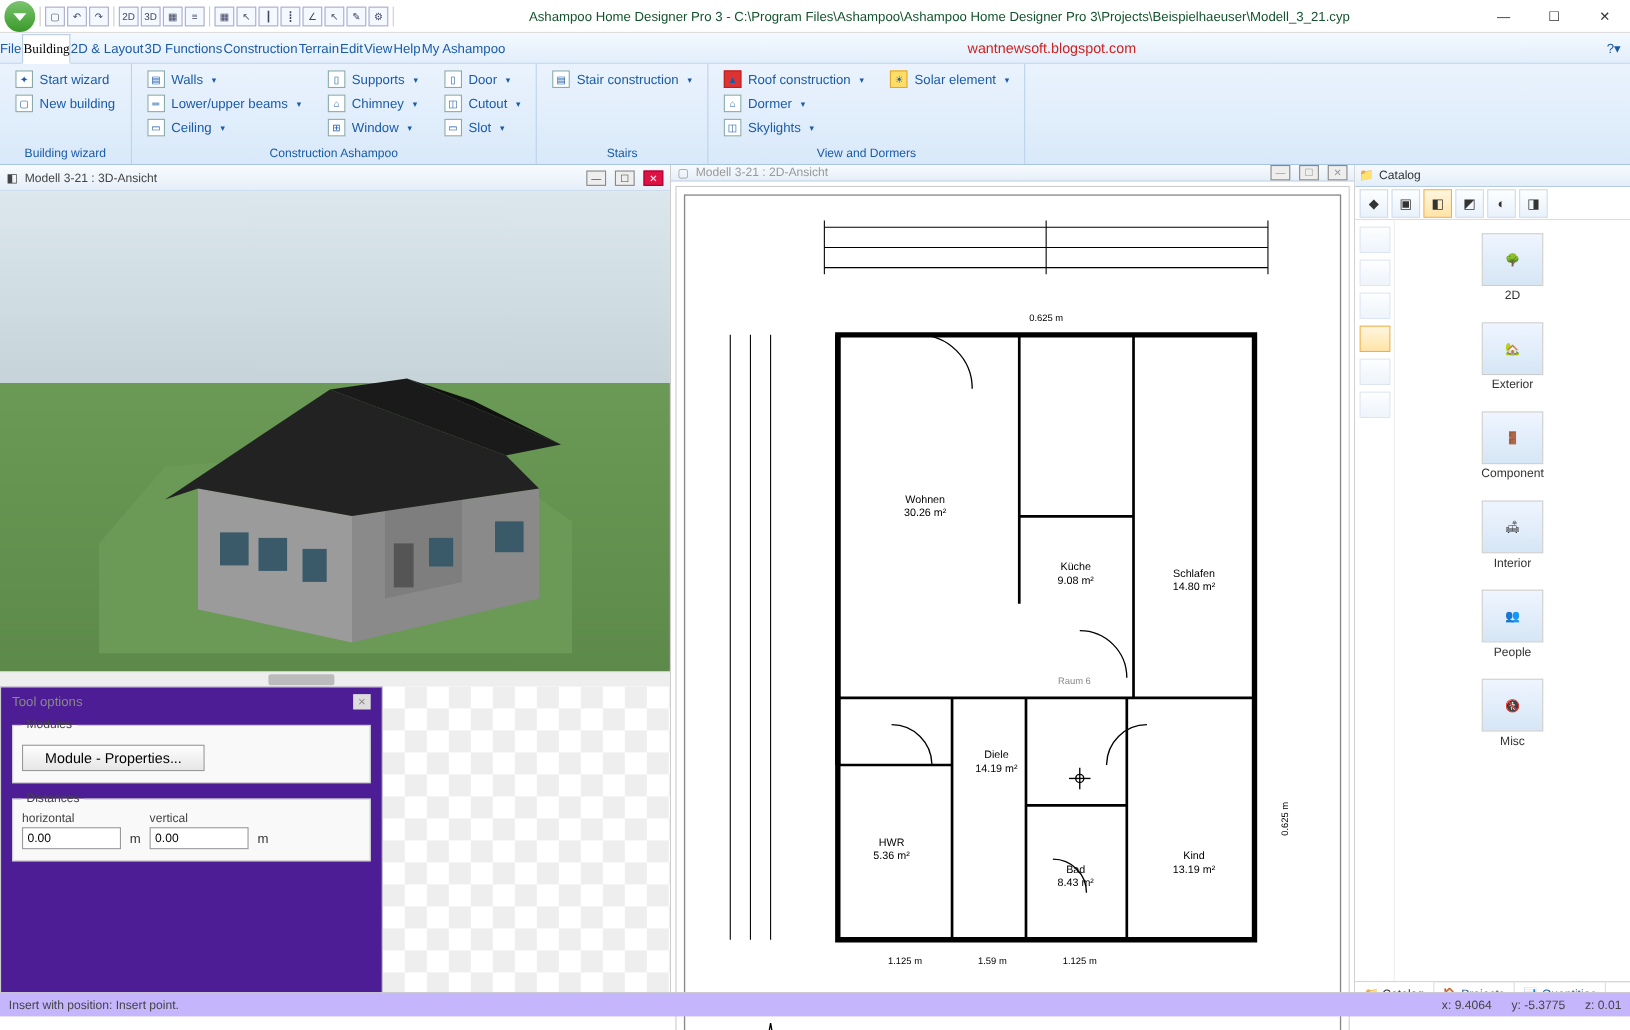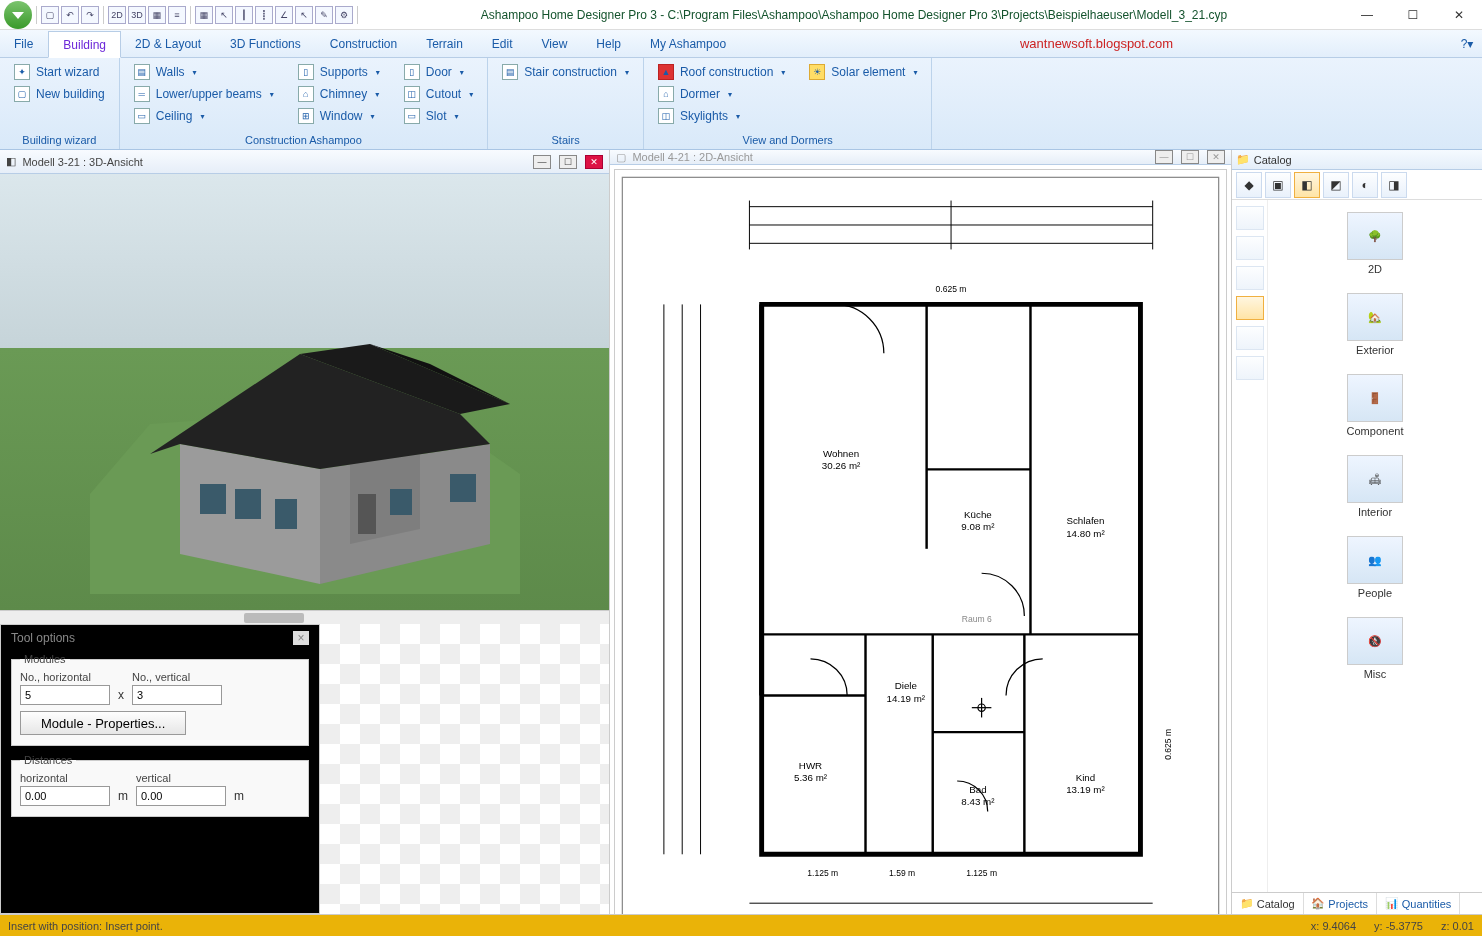"File" .menubar .tab { padding: 0 14px -> 0 0 }
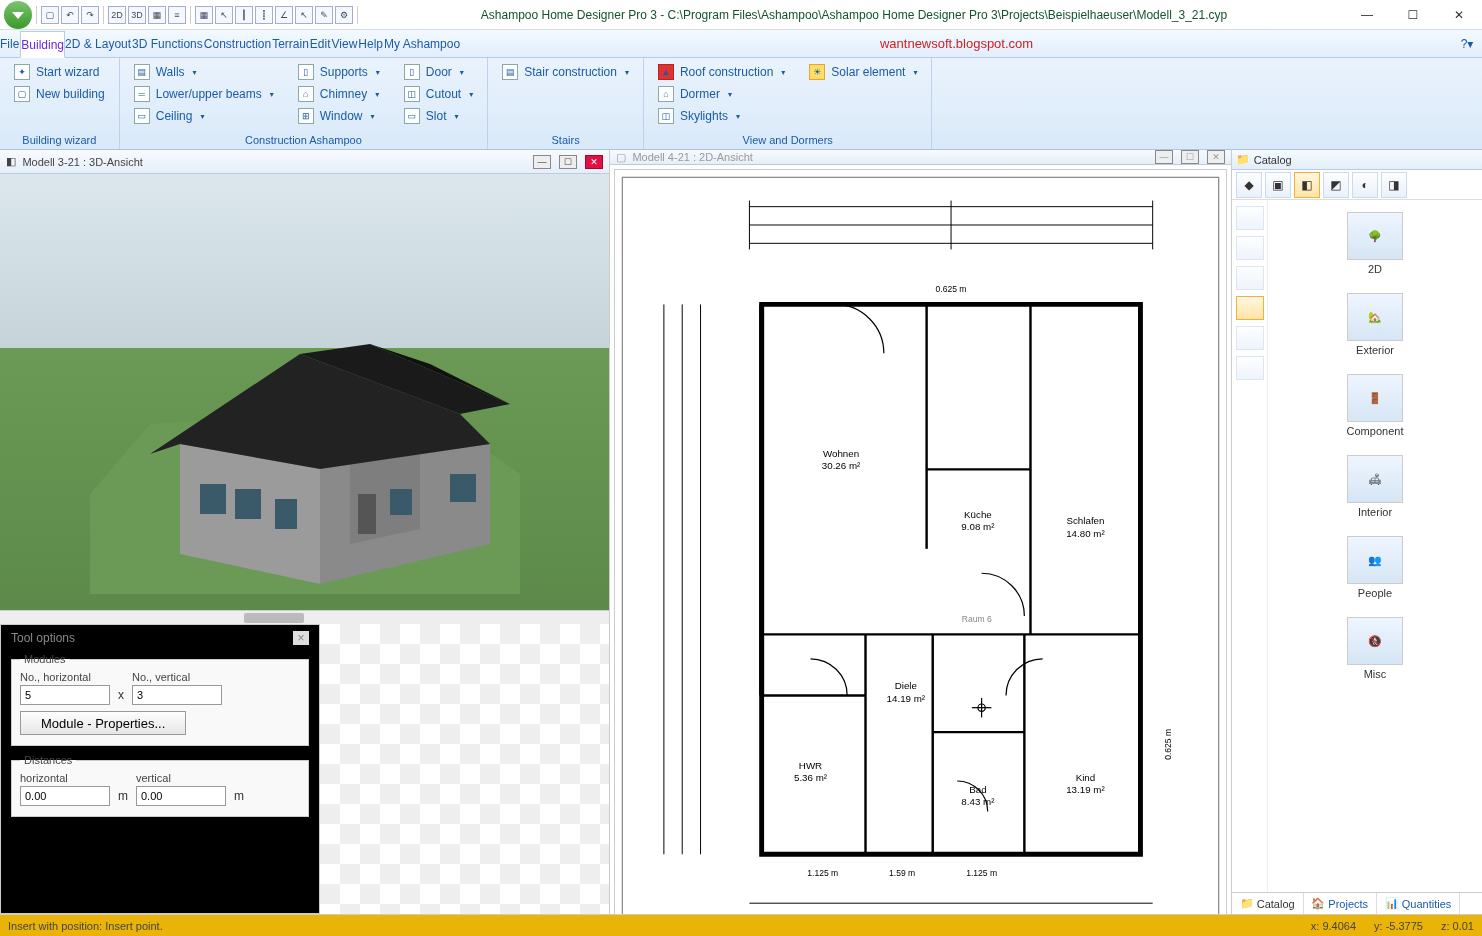"Building" .menubar .tab.active { color: #6d28d9 -> #000000; font-family: none -> Liberation Serif, serif }
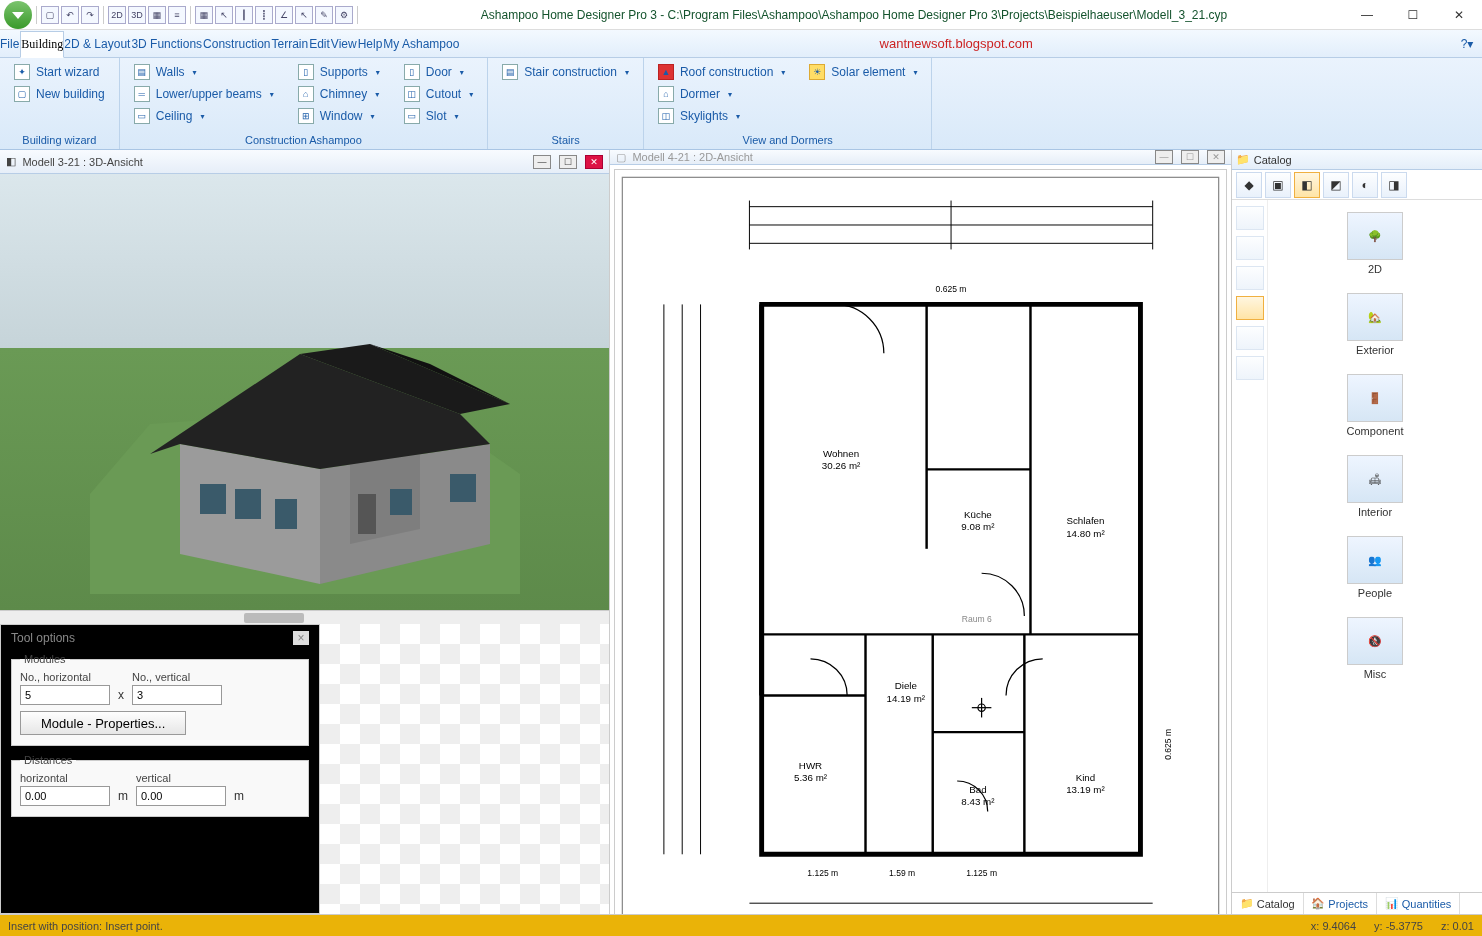"Modell 4-21 : 2D-Ansicht" span { text: 4-21 -> 3-21 }
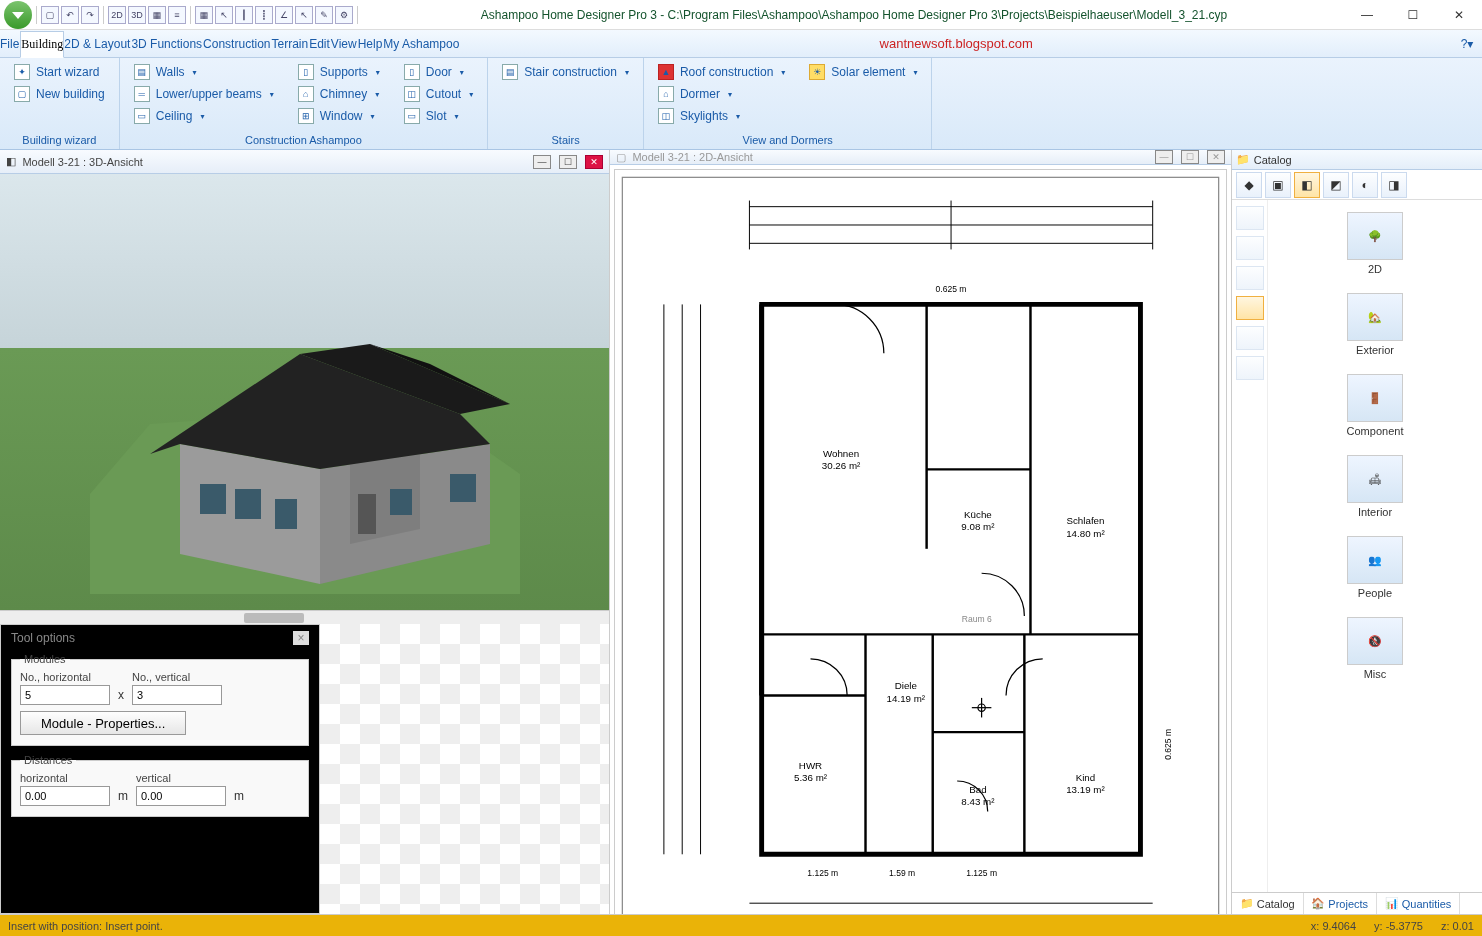"Tool options" .toolopts .panel { background: #000000 -> #4c1d95; width: 320px -> 348px }
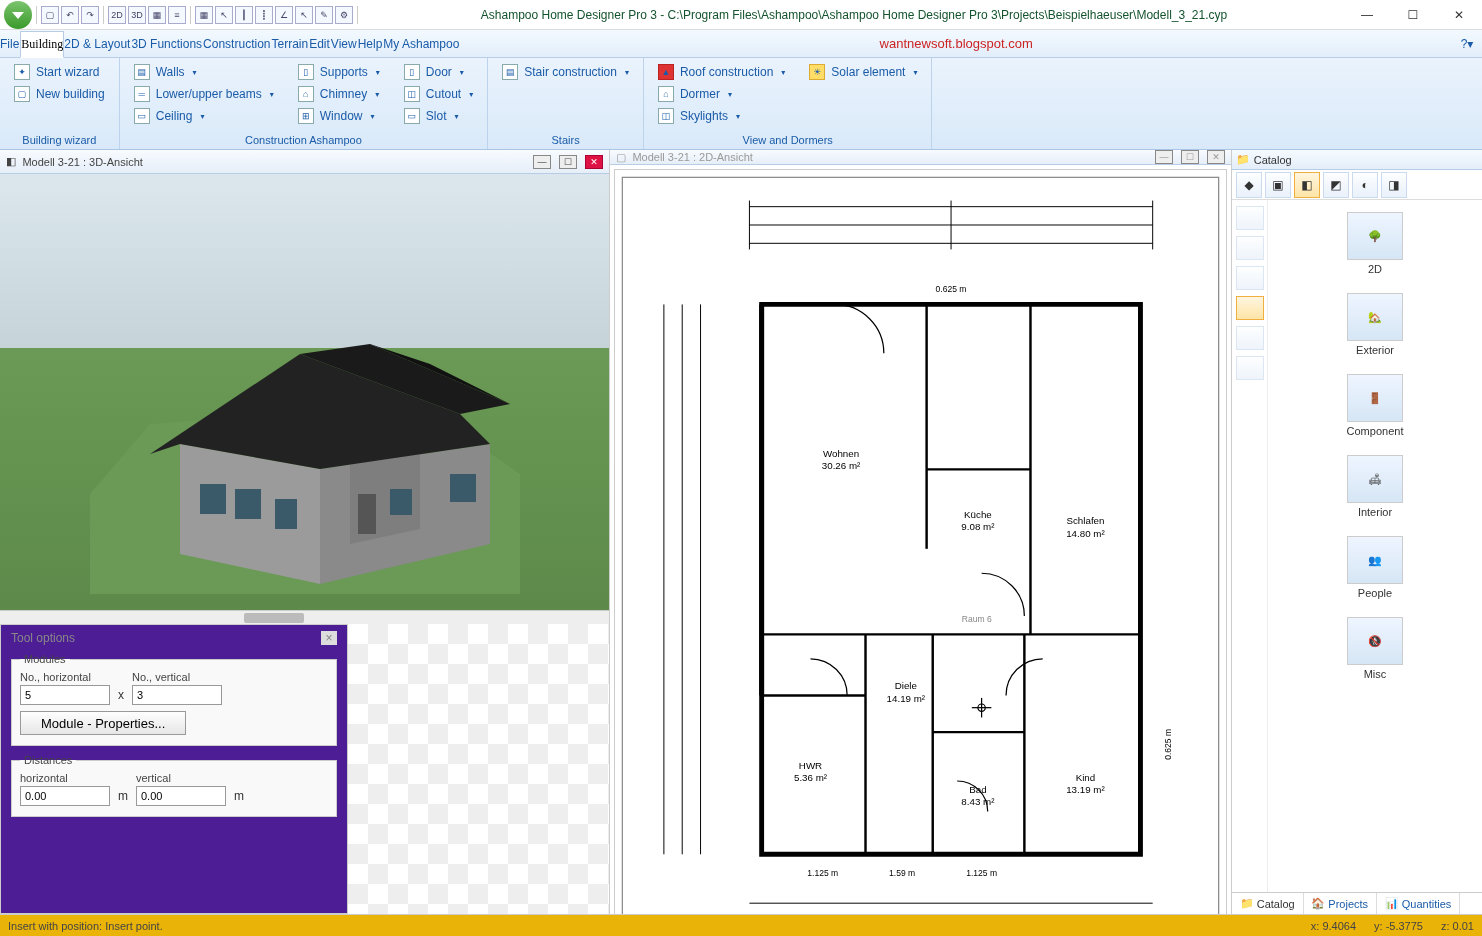"No., horizontal" div.row { html: <div> <div> <label>No., horizontal</label> <input> </div> <span>x</span> <div> <label>No., vertical</label> <input> </div> </div> -> none }
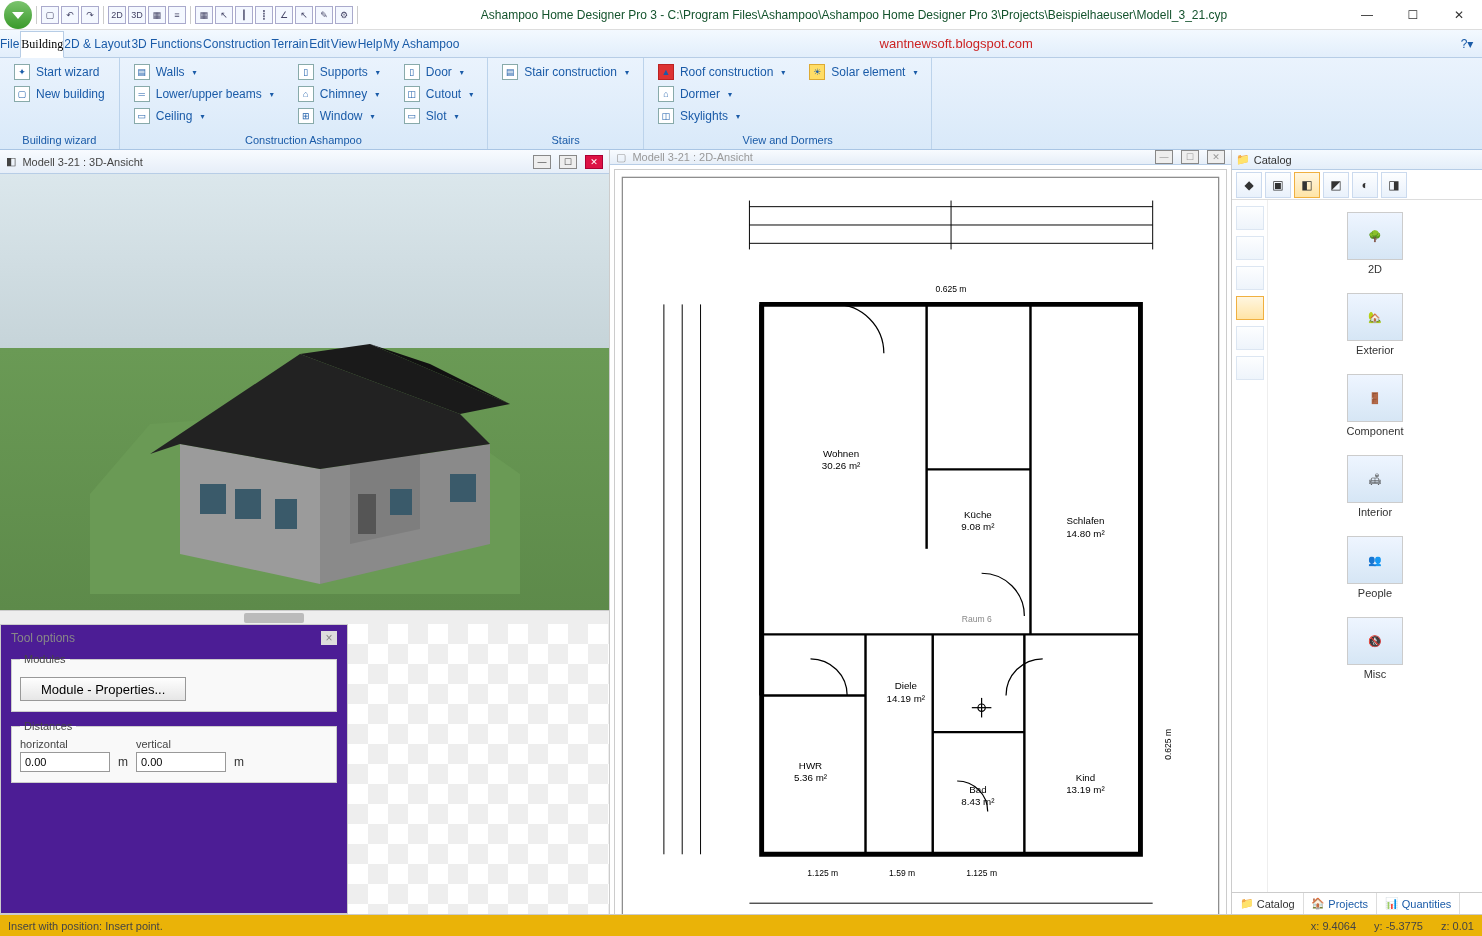"Insert with position: Insert point." .statusbar { background: #eab308 -> #c4b5fd; bottom: 0 -> 12px }
